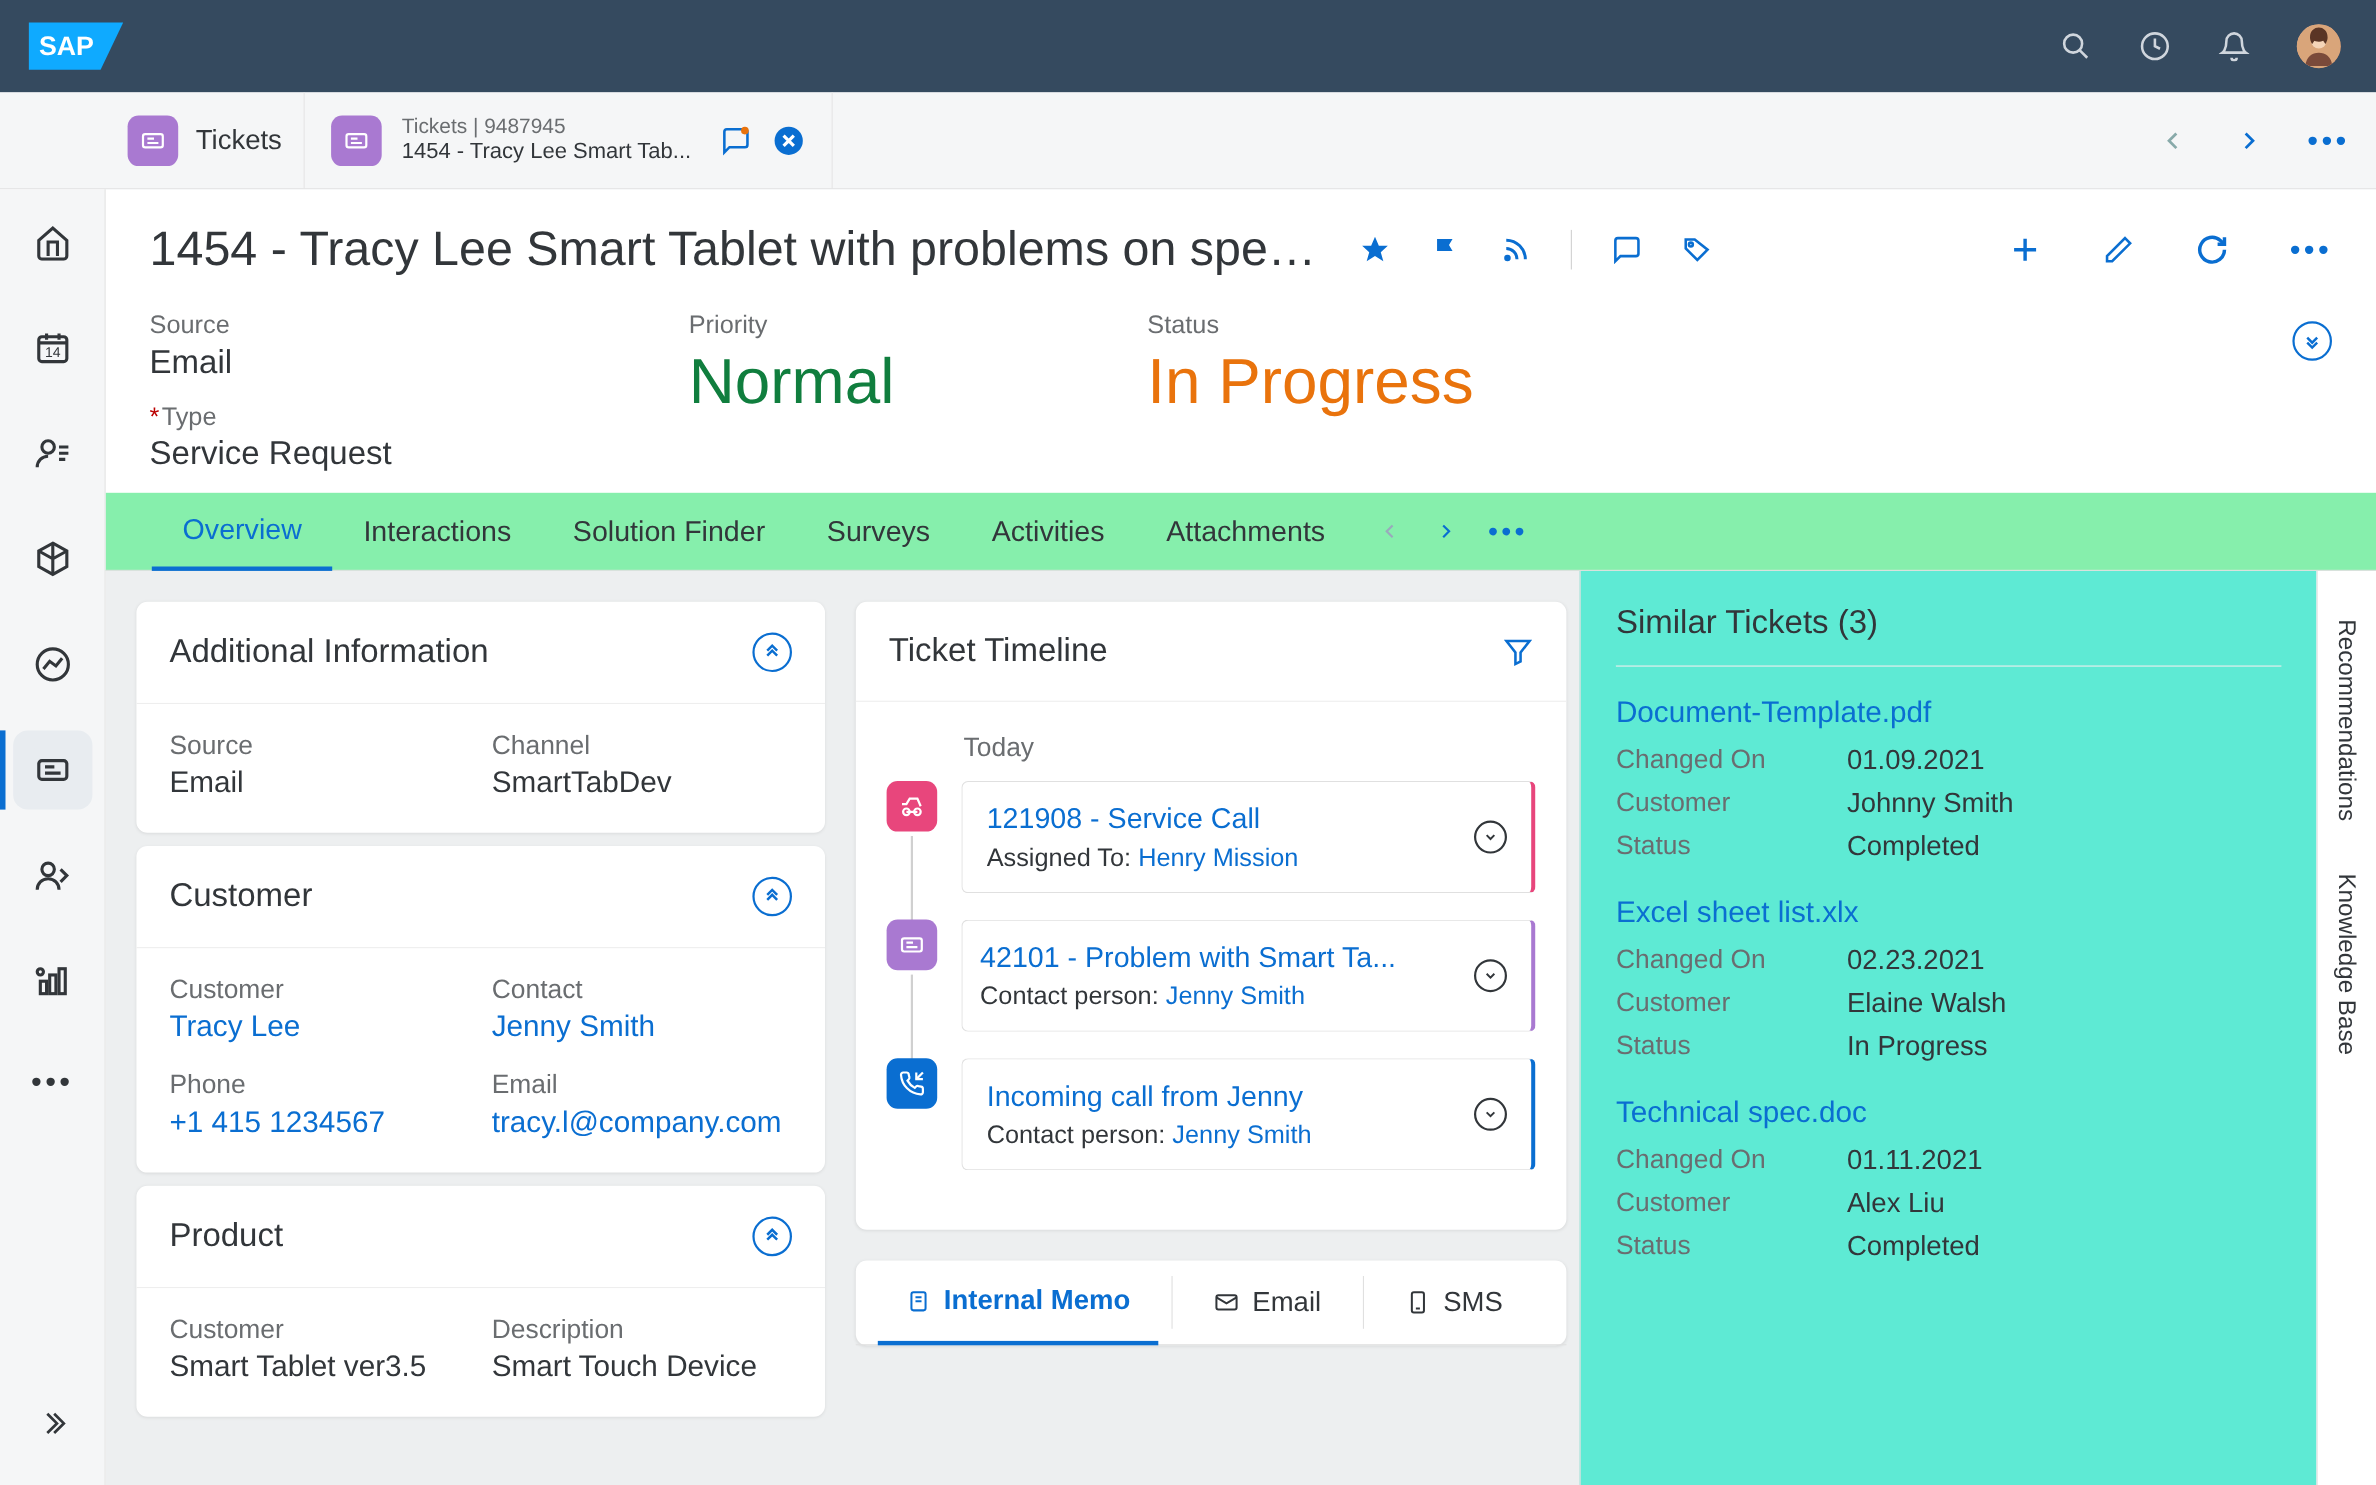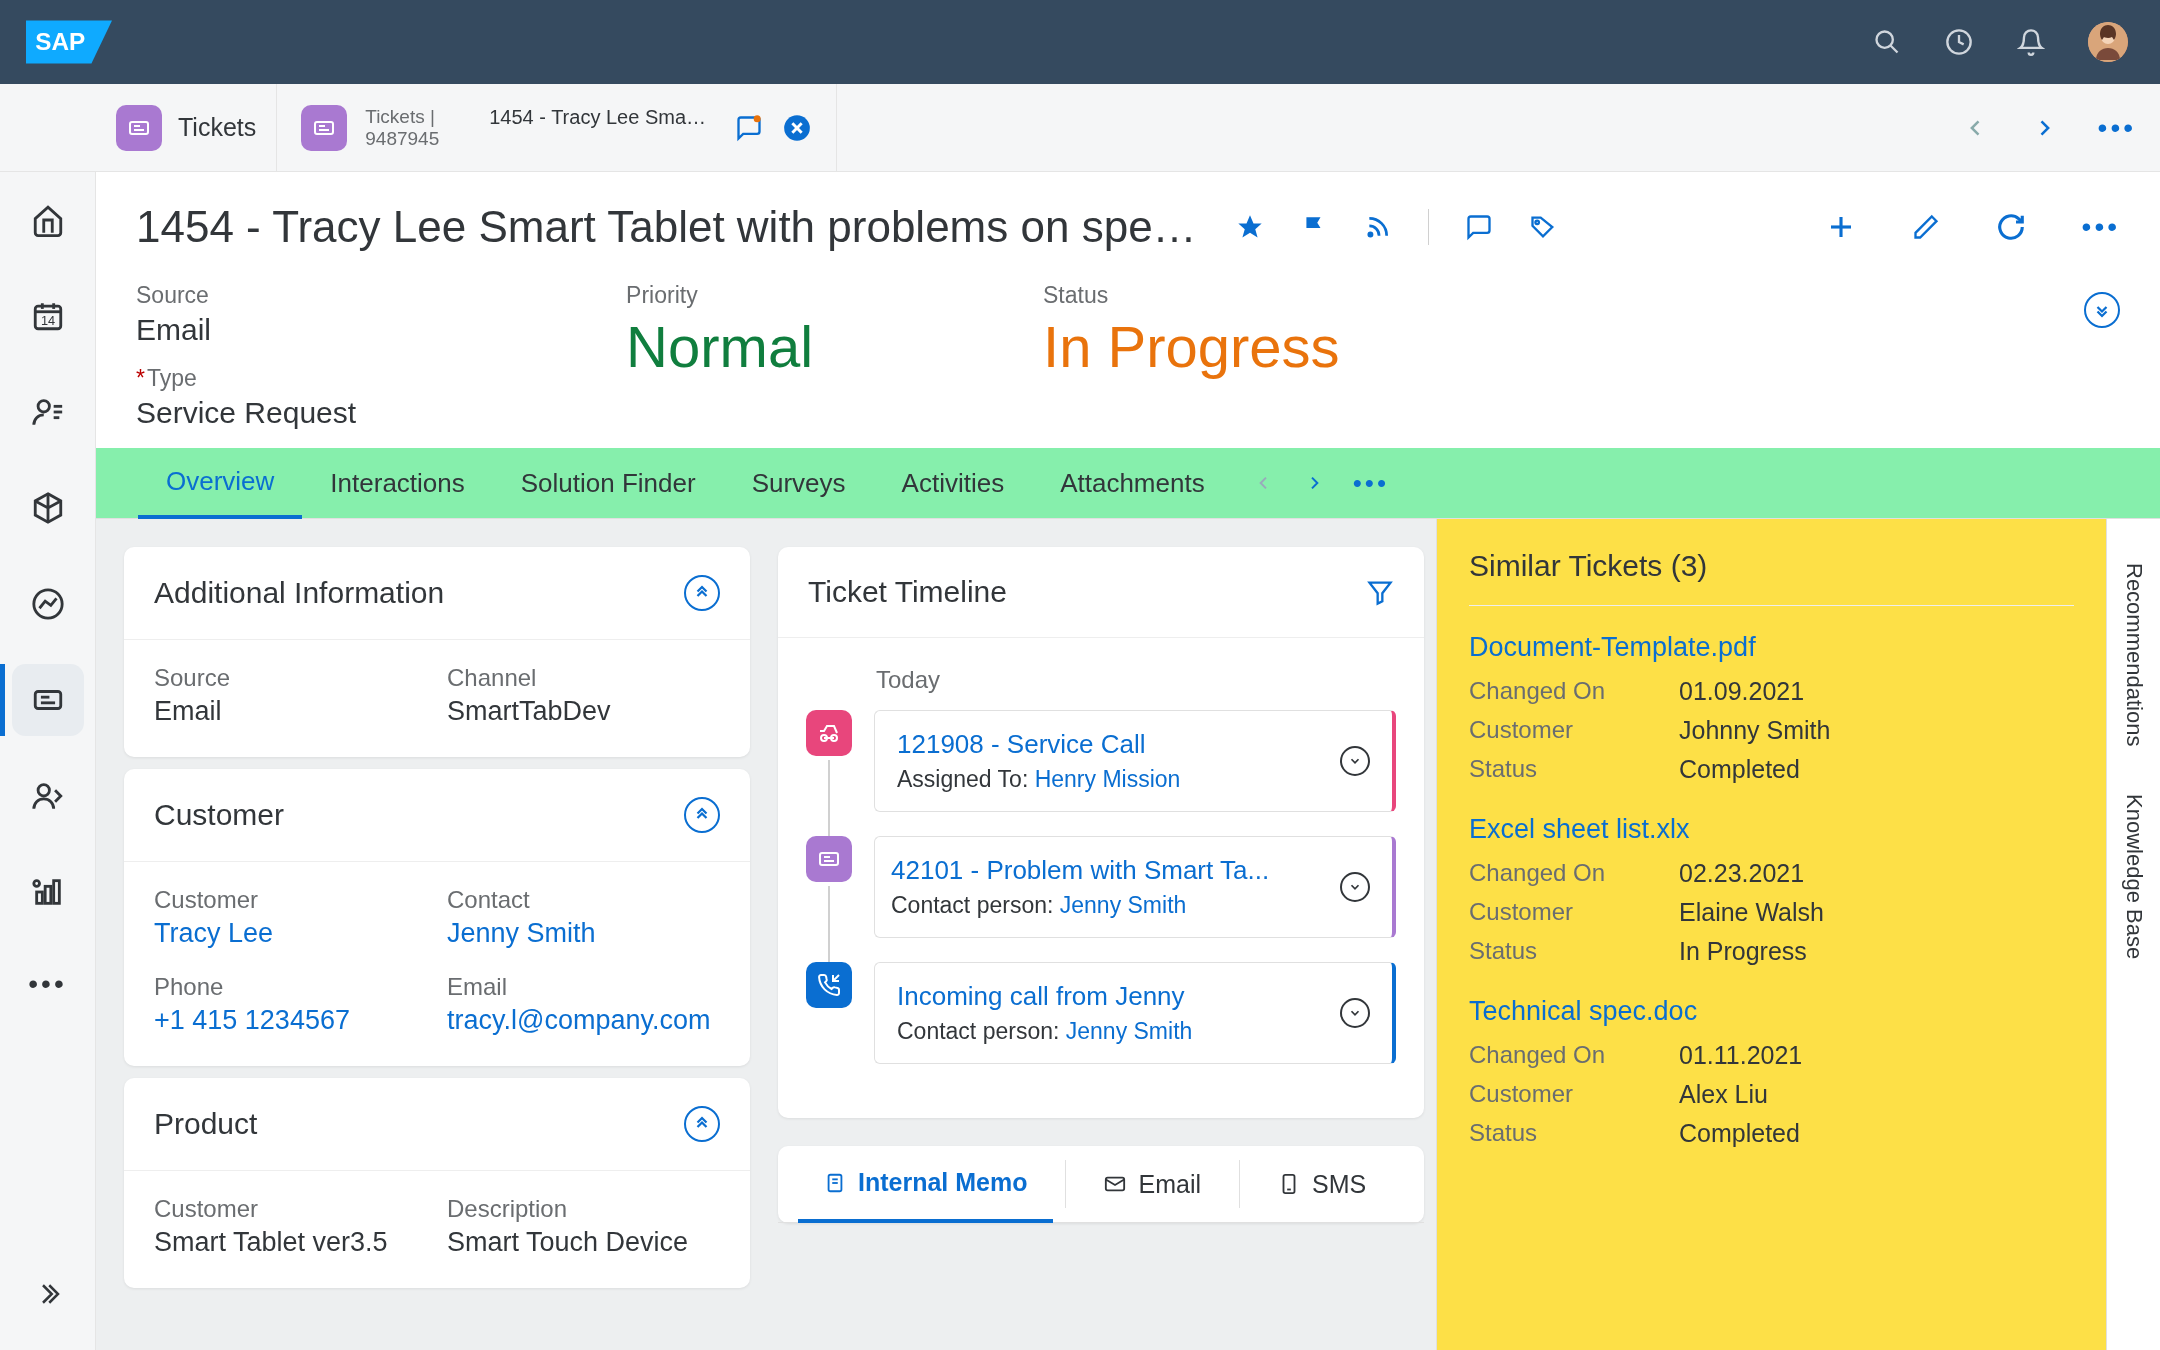"Tickets | 9487945" .tab-detail-text { flex-direction: none -> column }
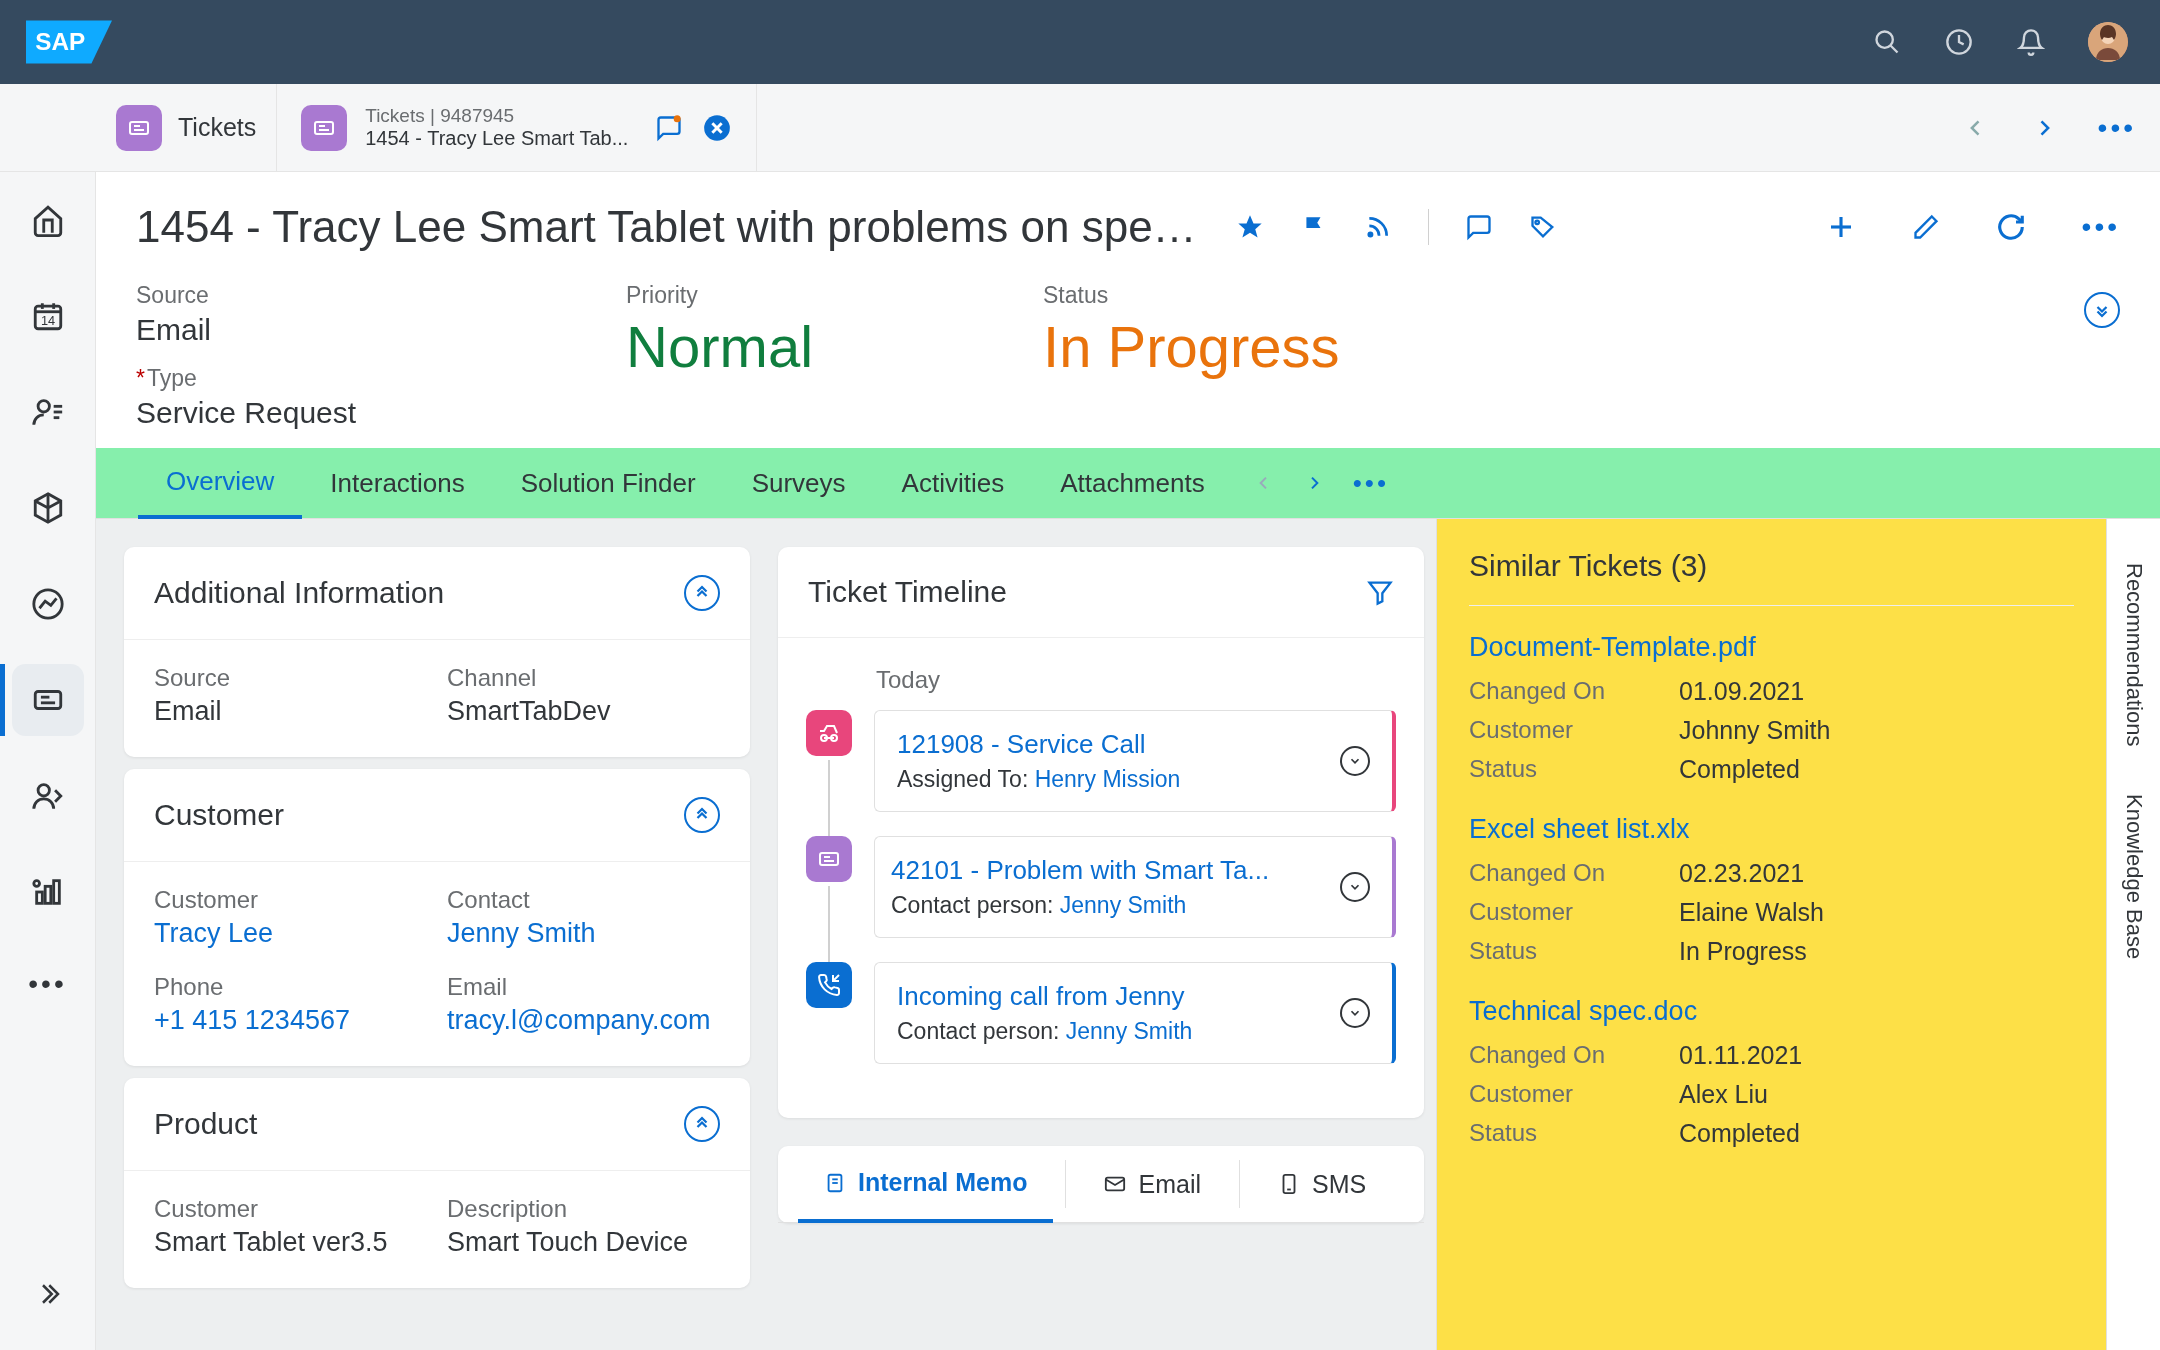"Similar Tickets (3)" .col-right { background: #fde047 -> #5eead4 }
